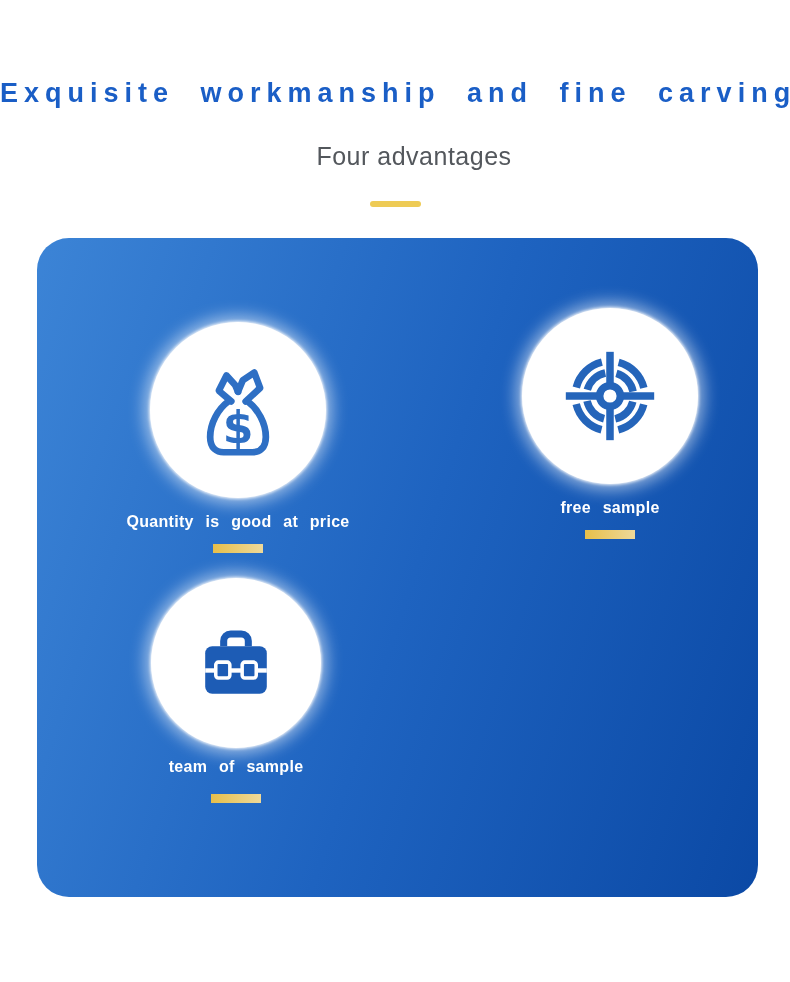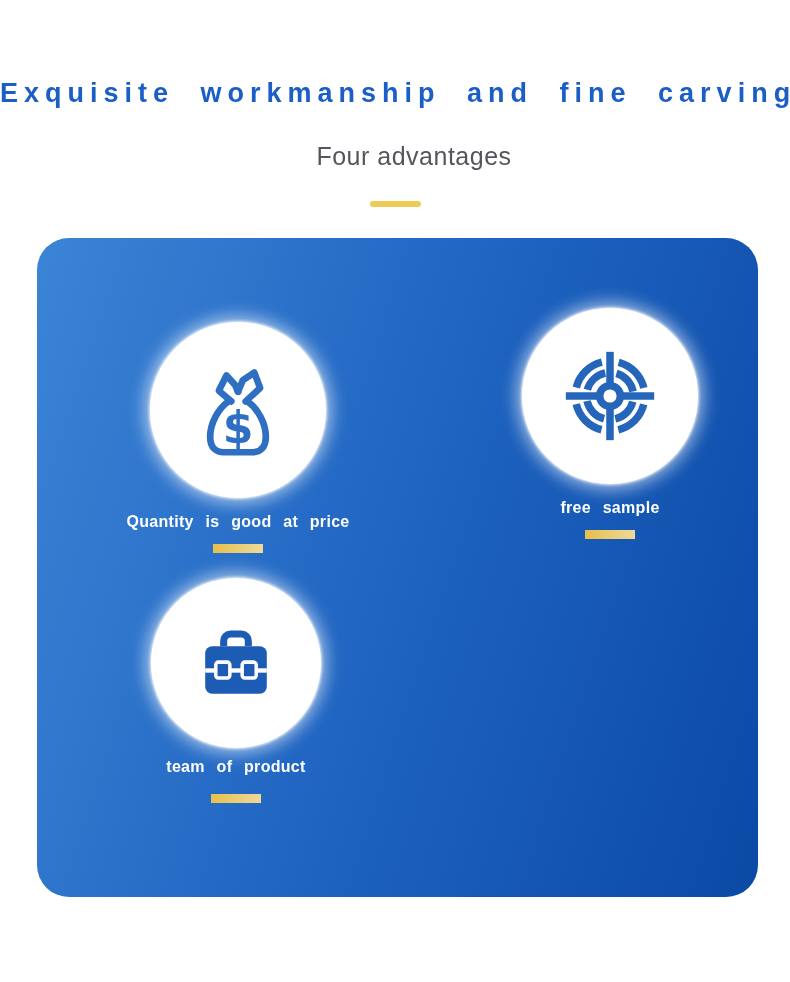"team of product" div.feature-label { text: product -> sample }
